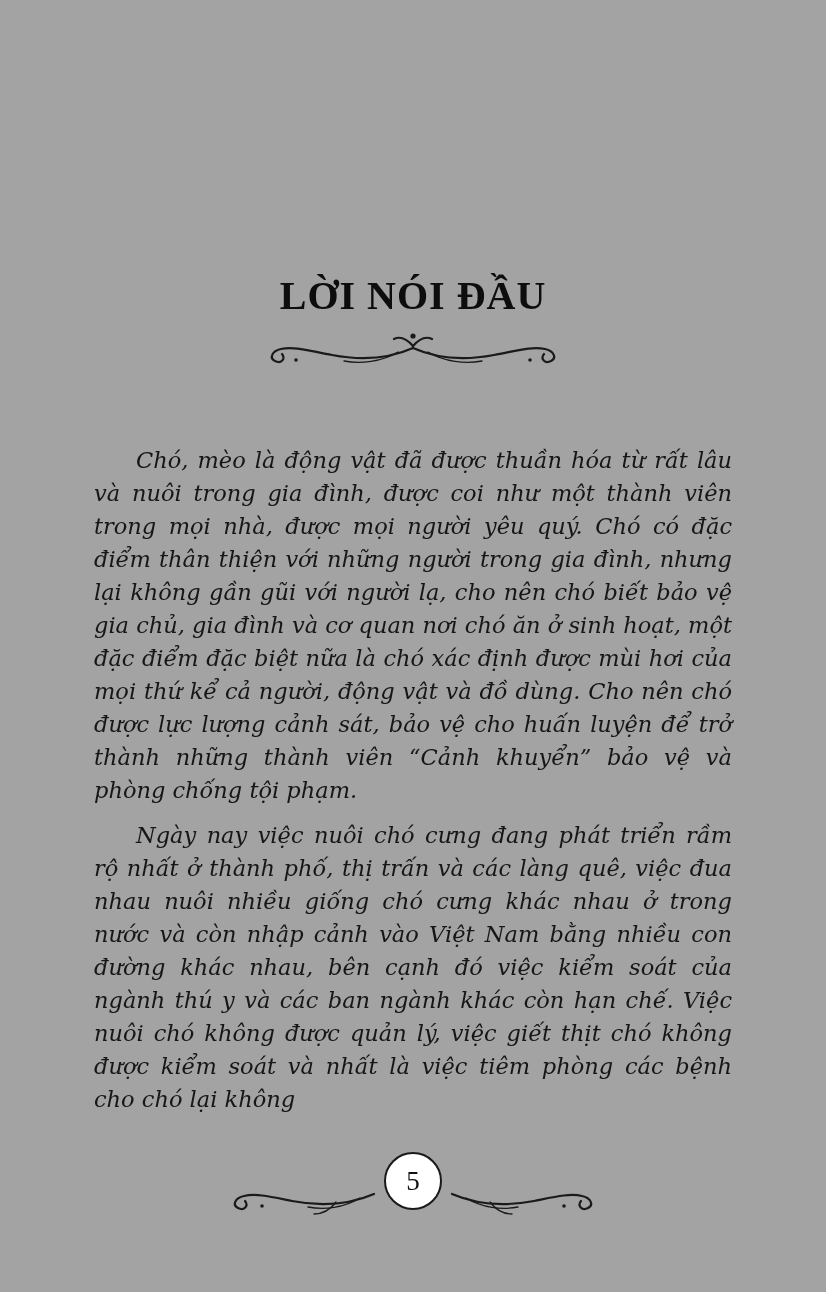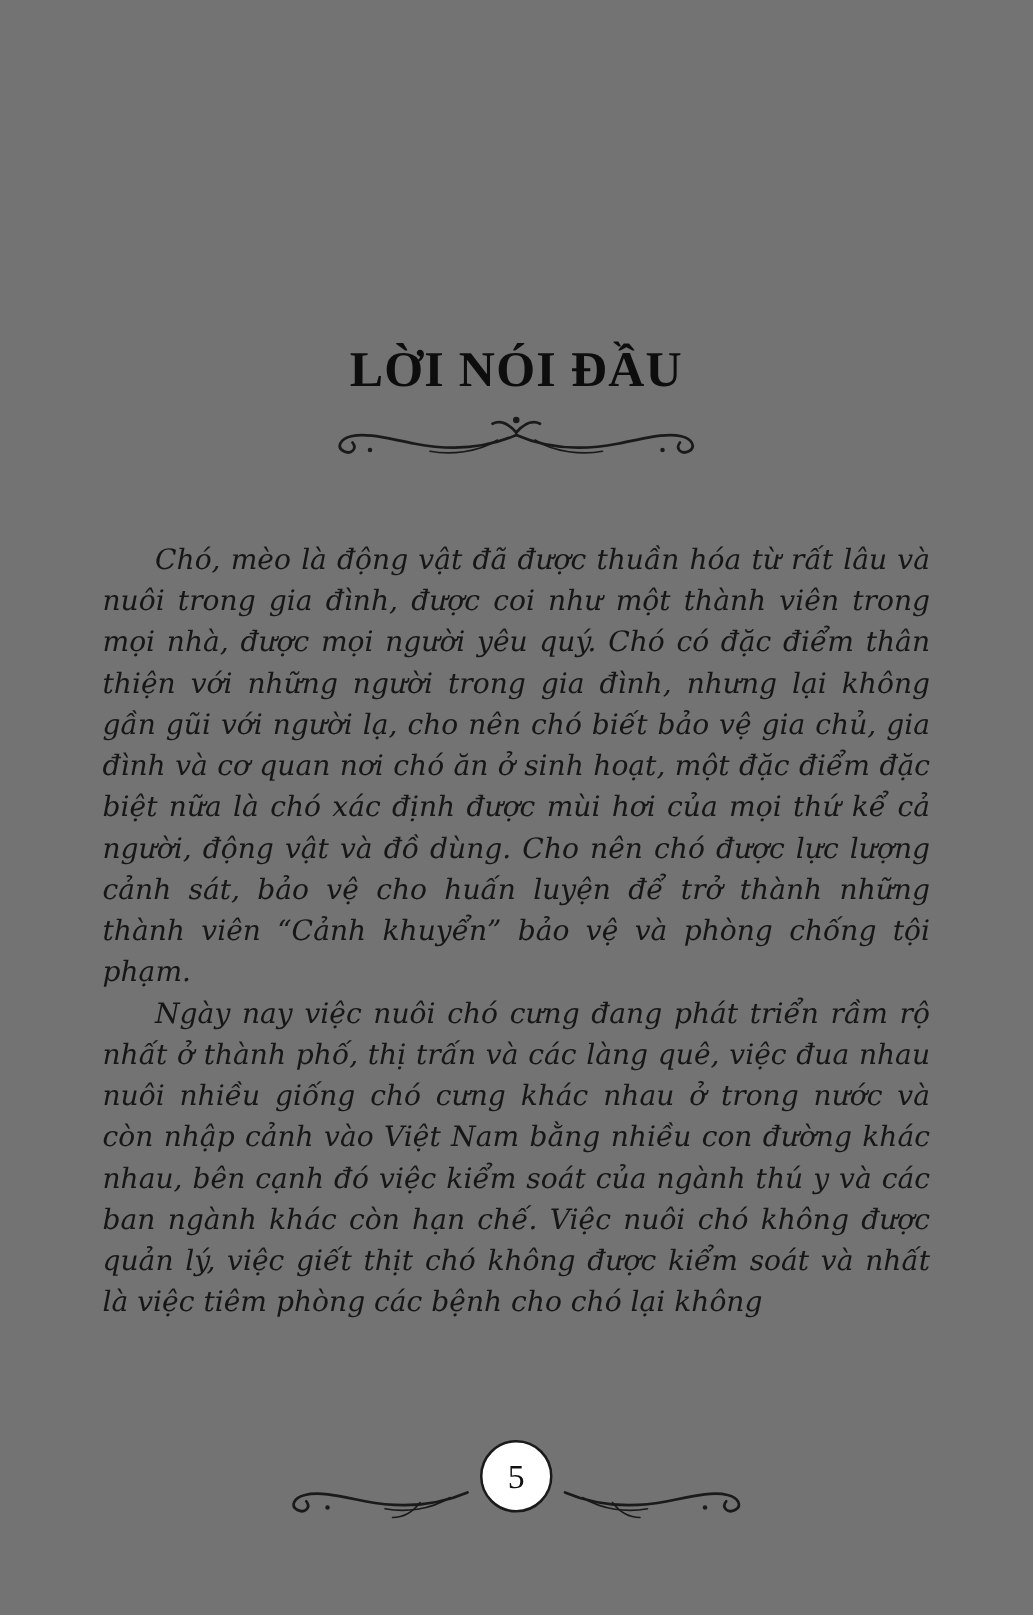"LỜI NÓI ĐẦU" .page { background: #737373 -> #a3a3a3 }
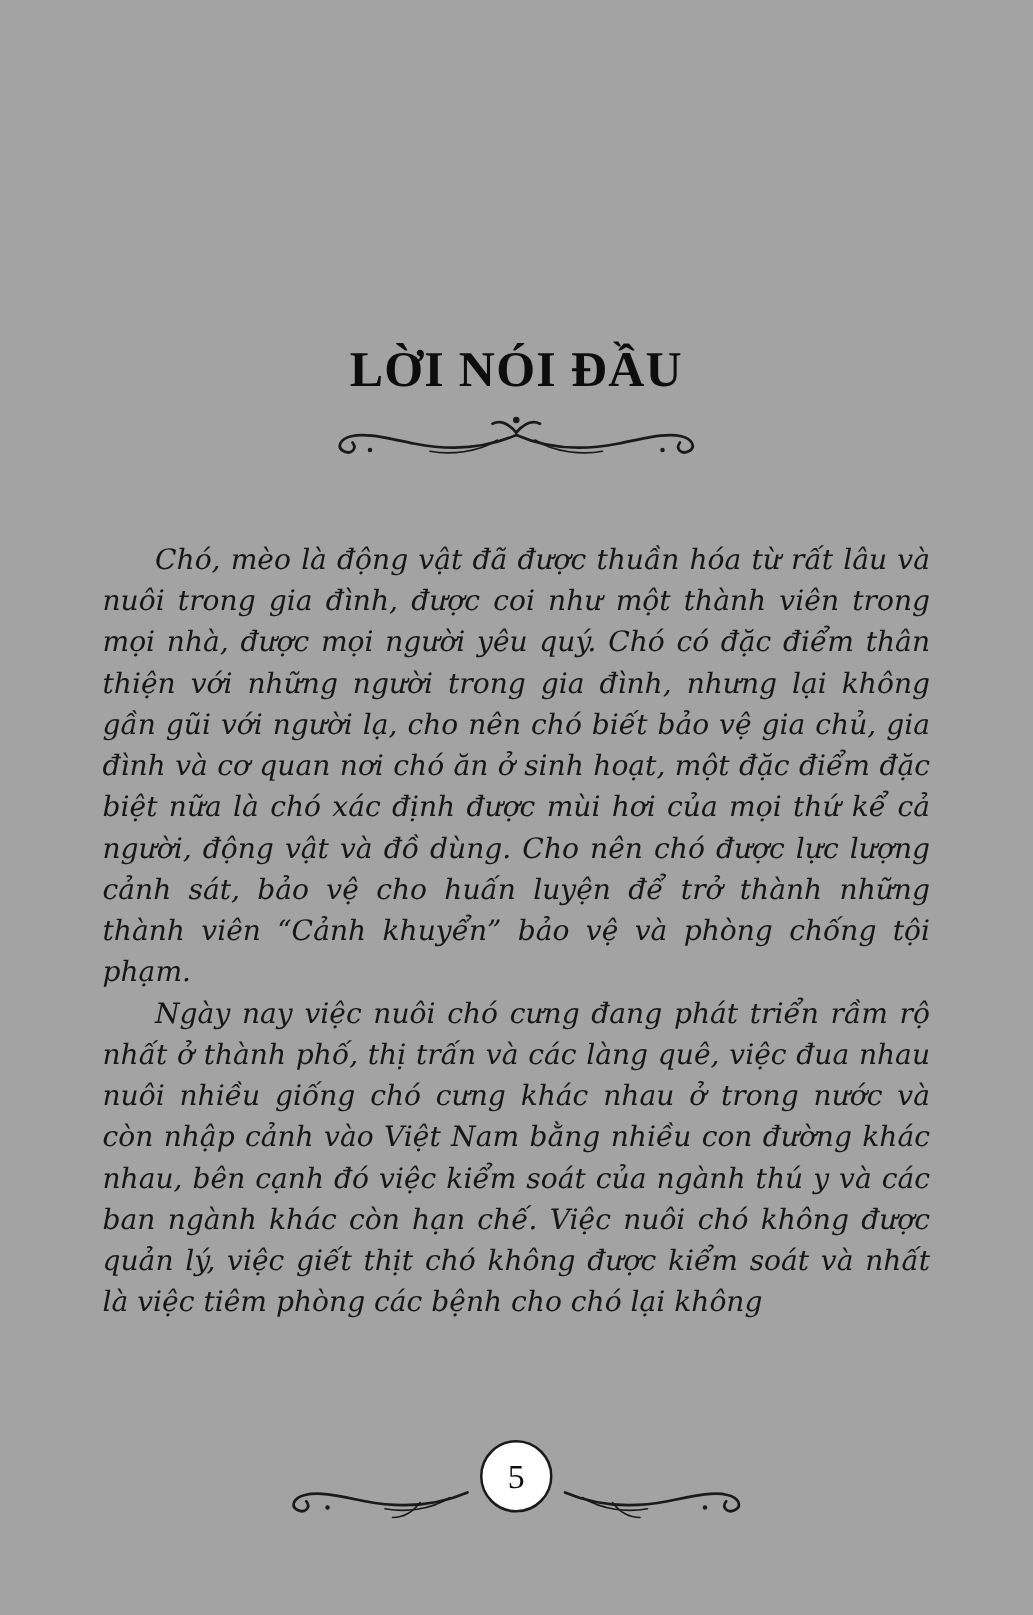"Chó, mèo là động vật" .body-text p { margin: 0 -> 12px }
